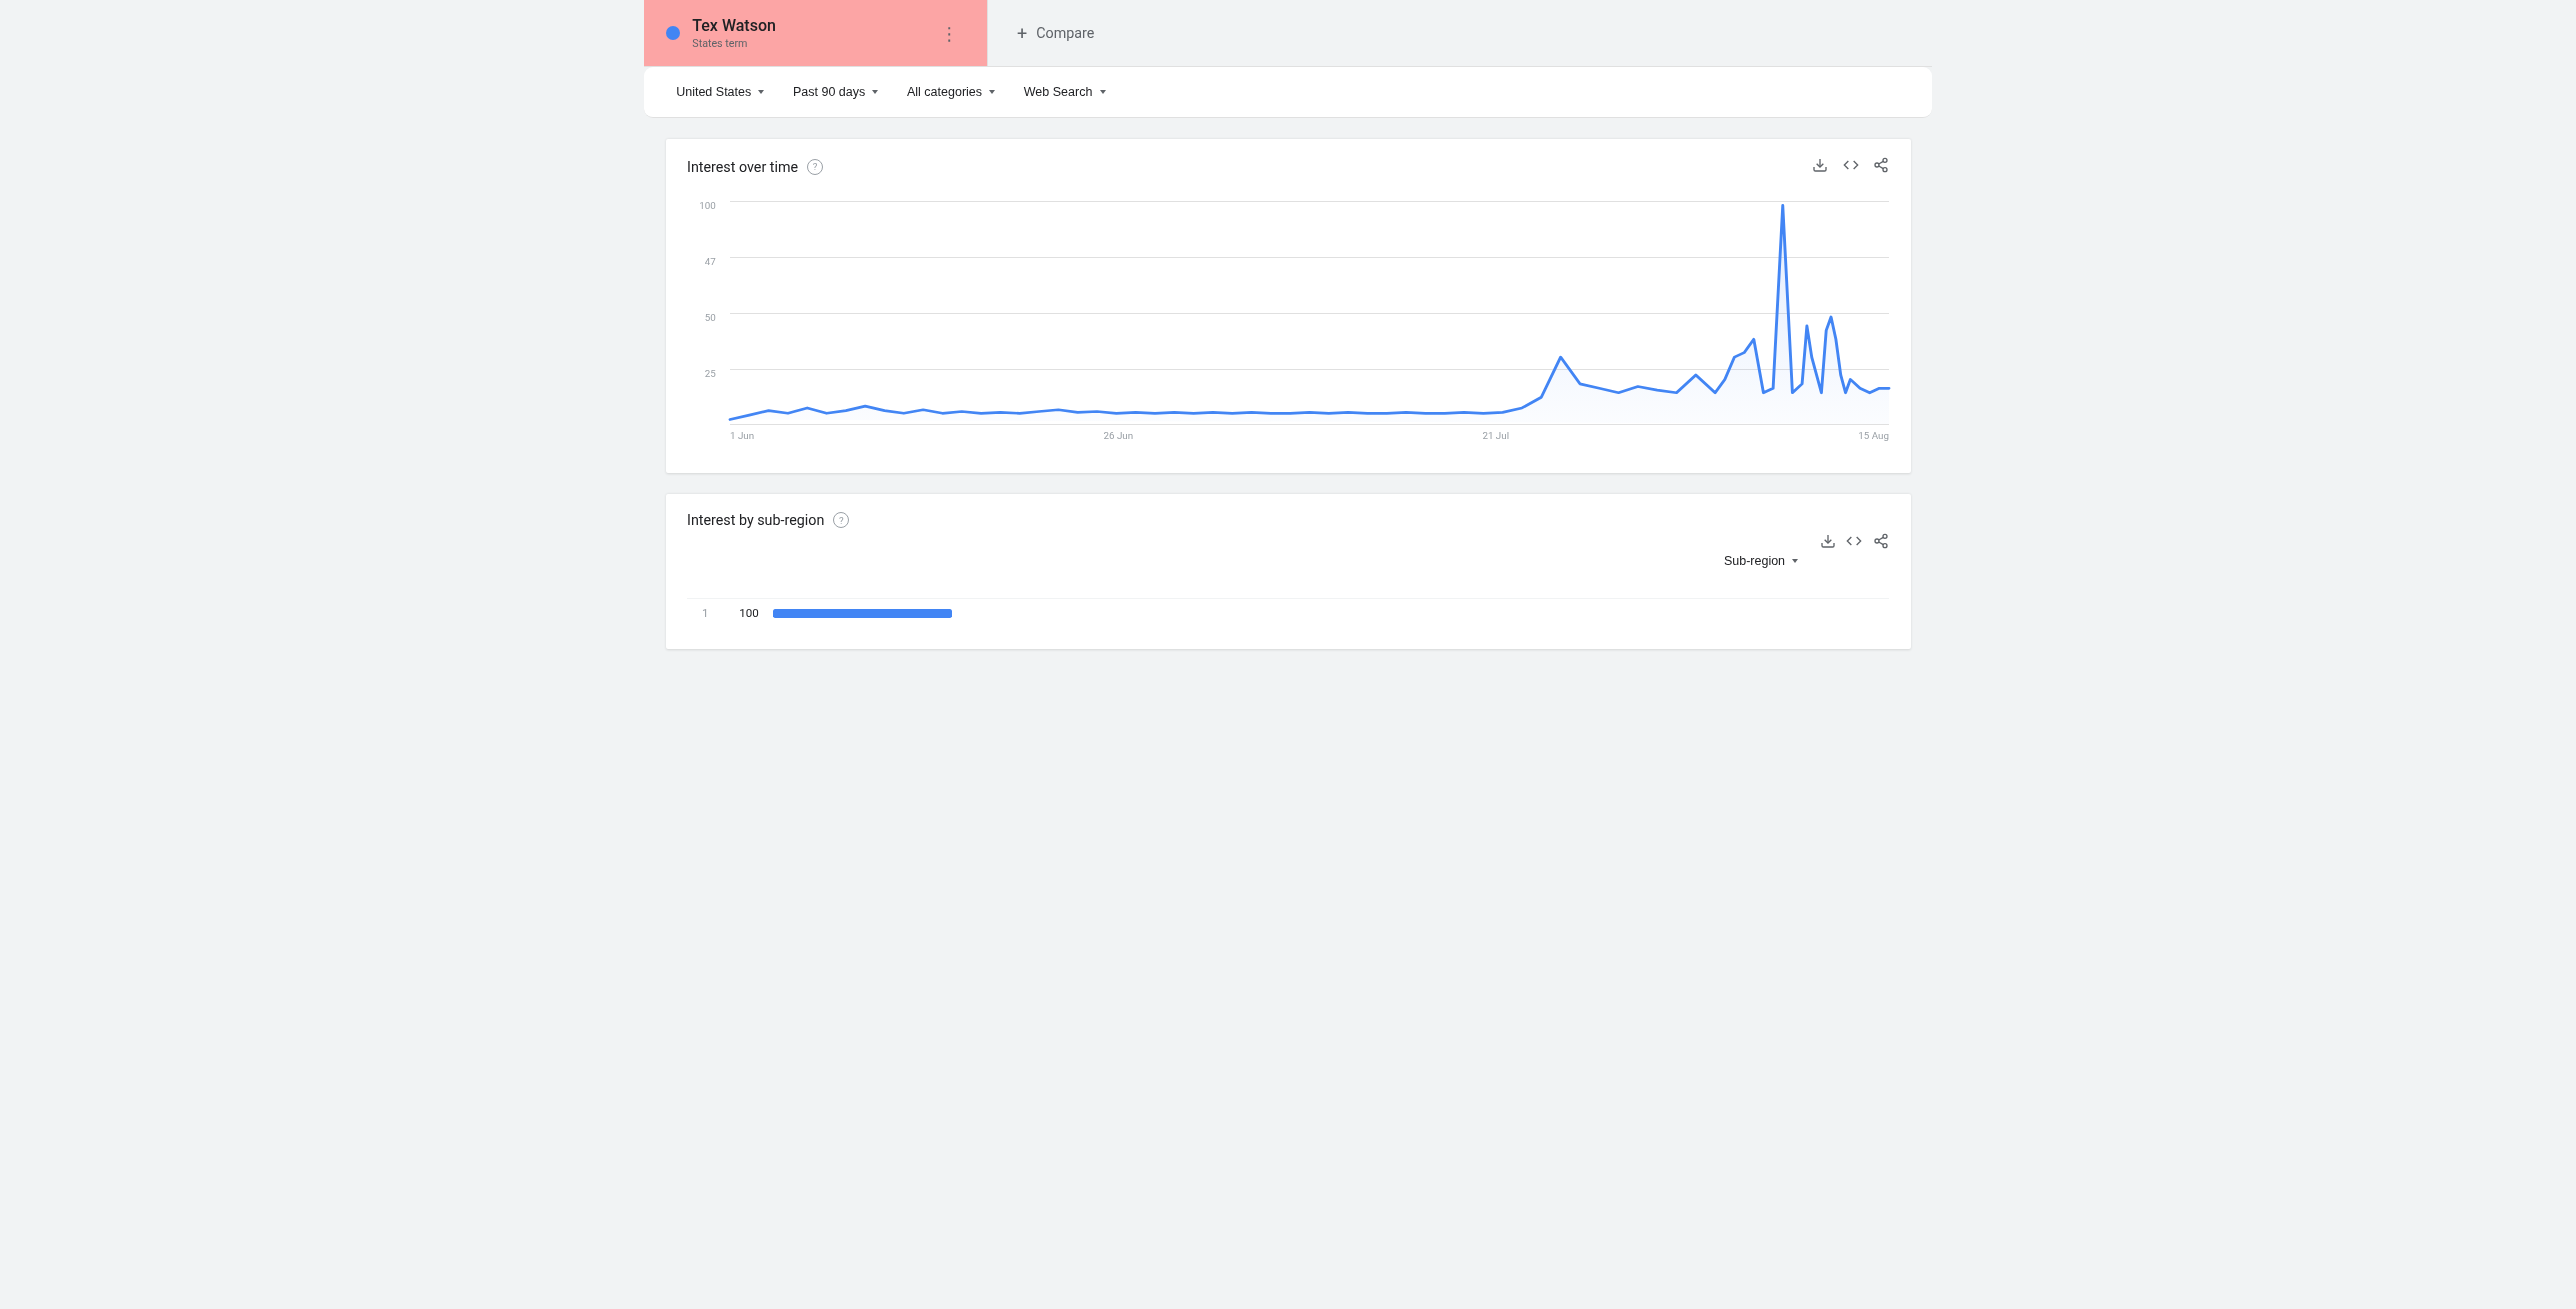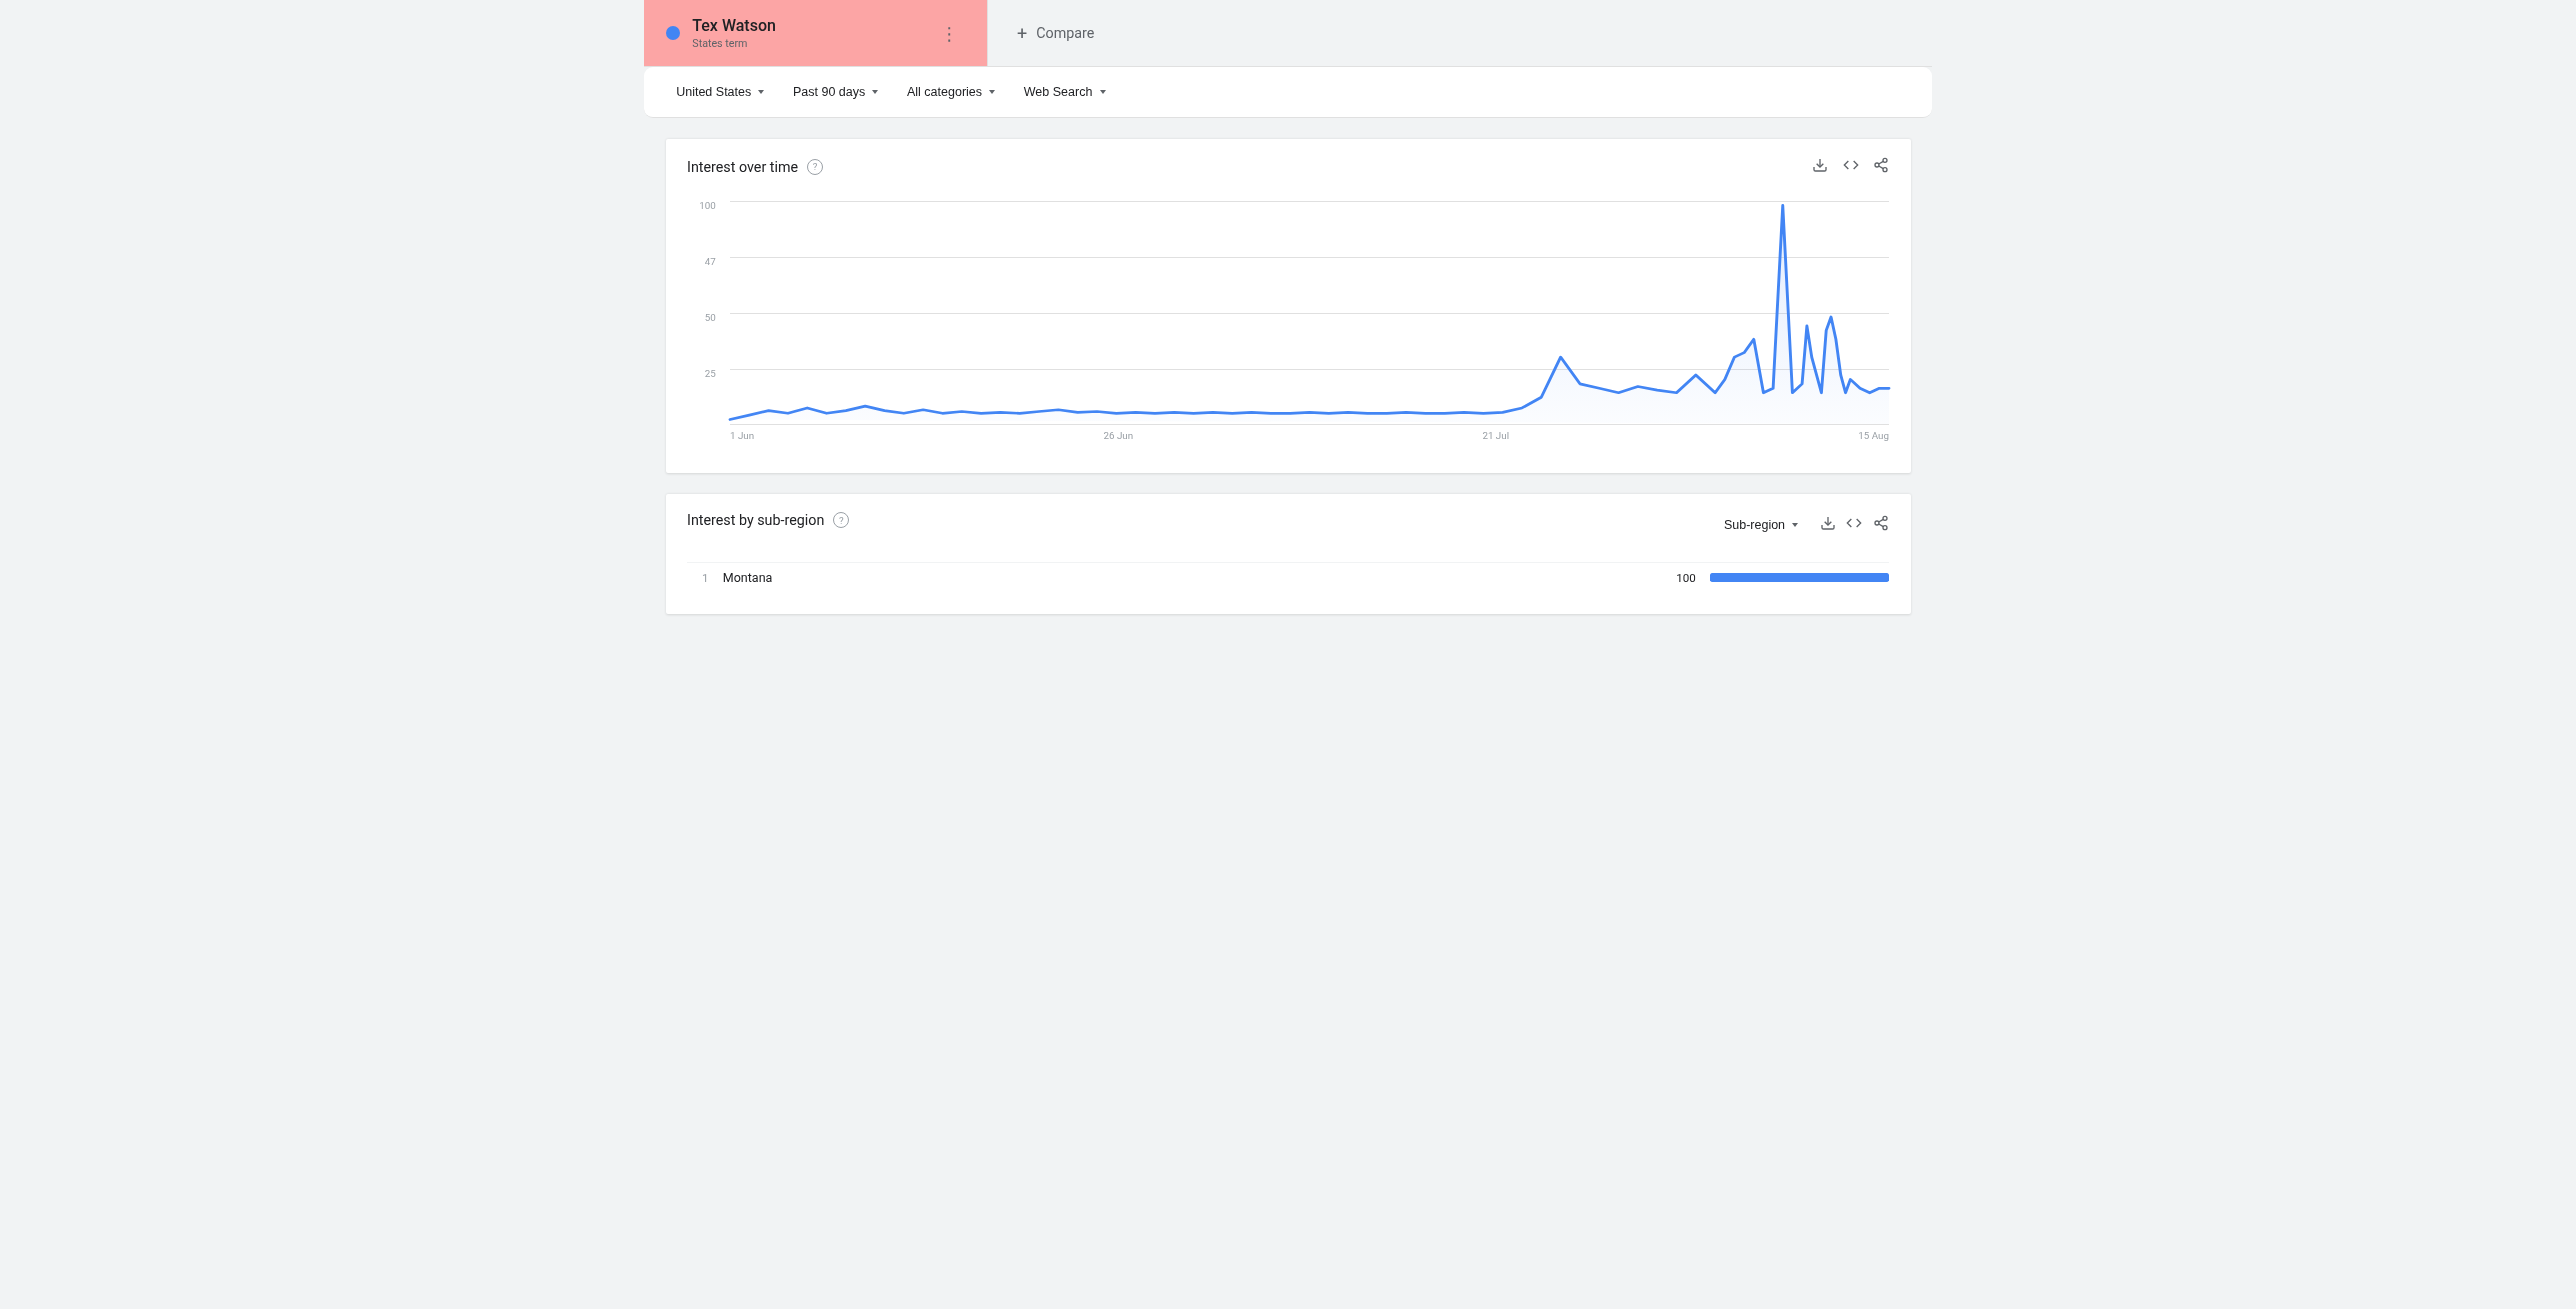"Sub-region" .dropdown-btn { margin-top: none -> 36px }
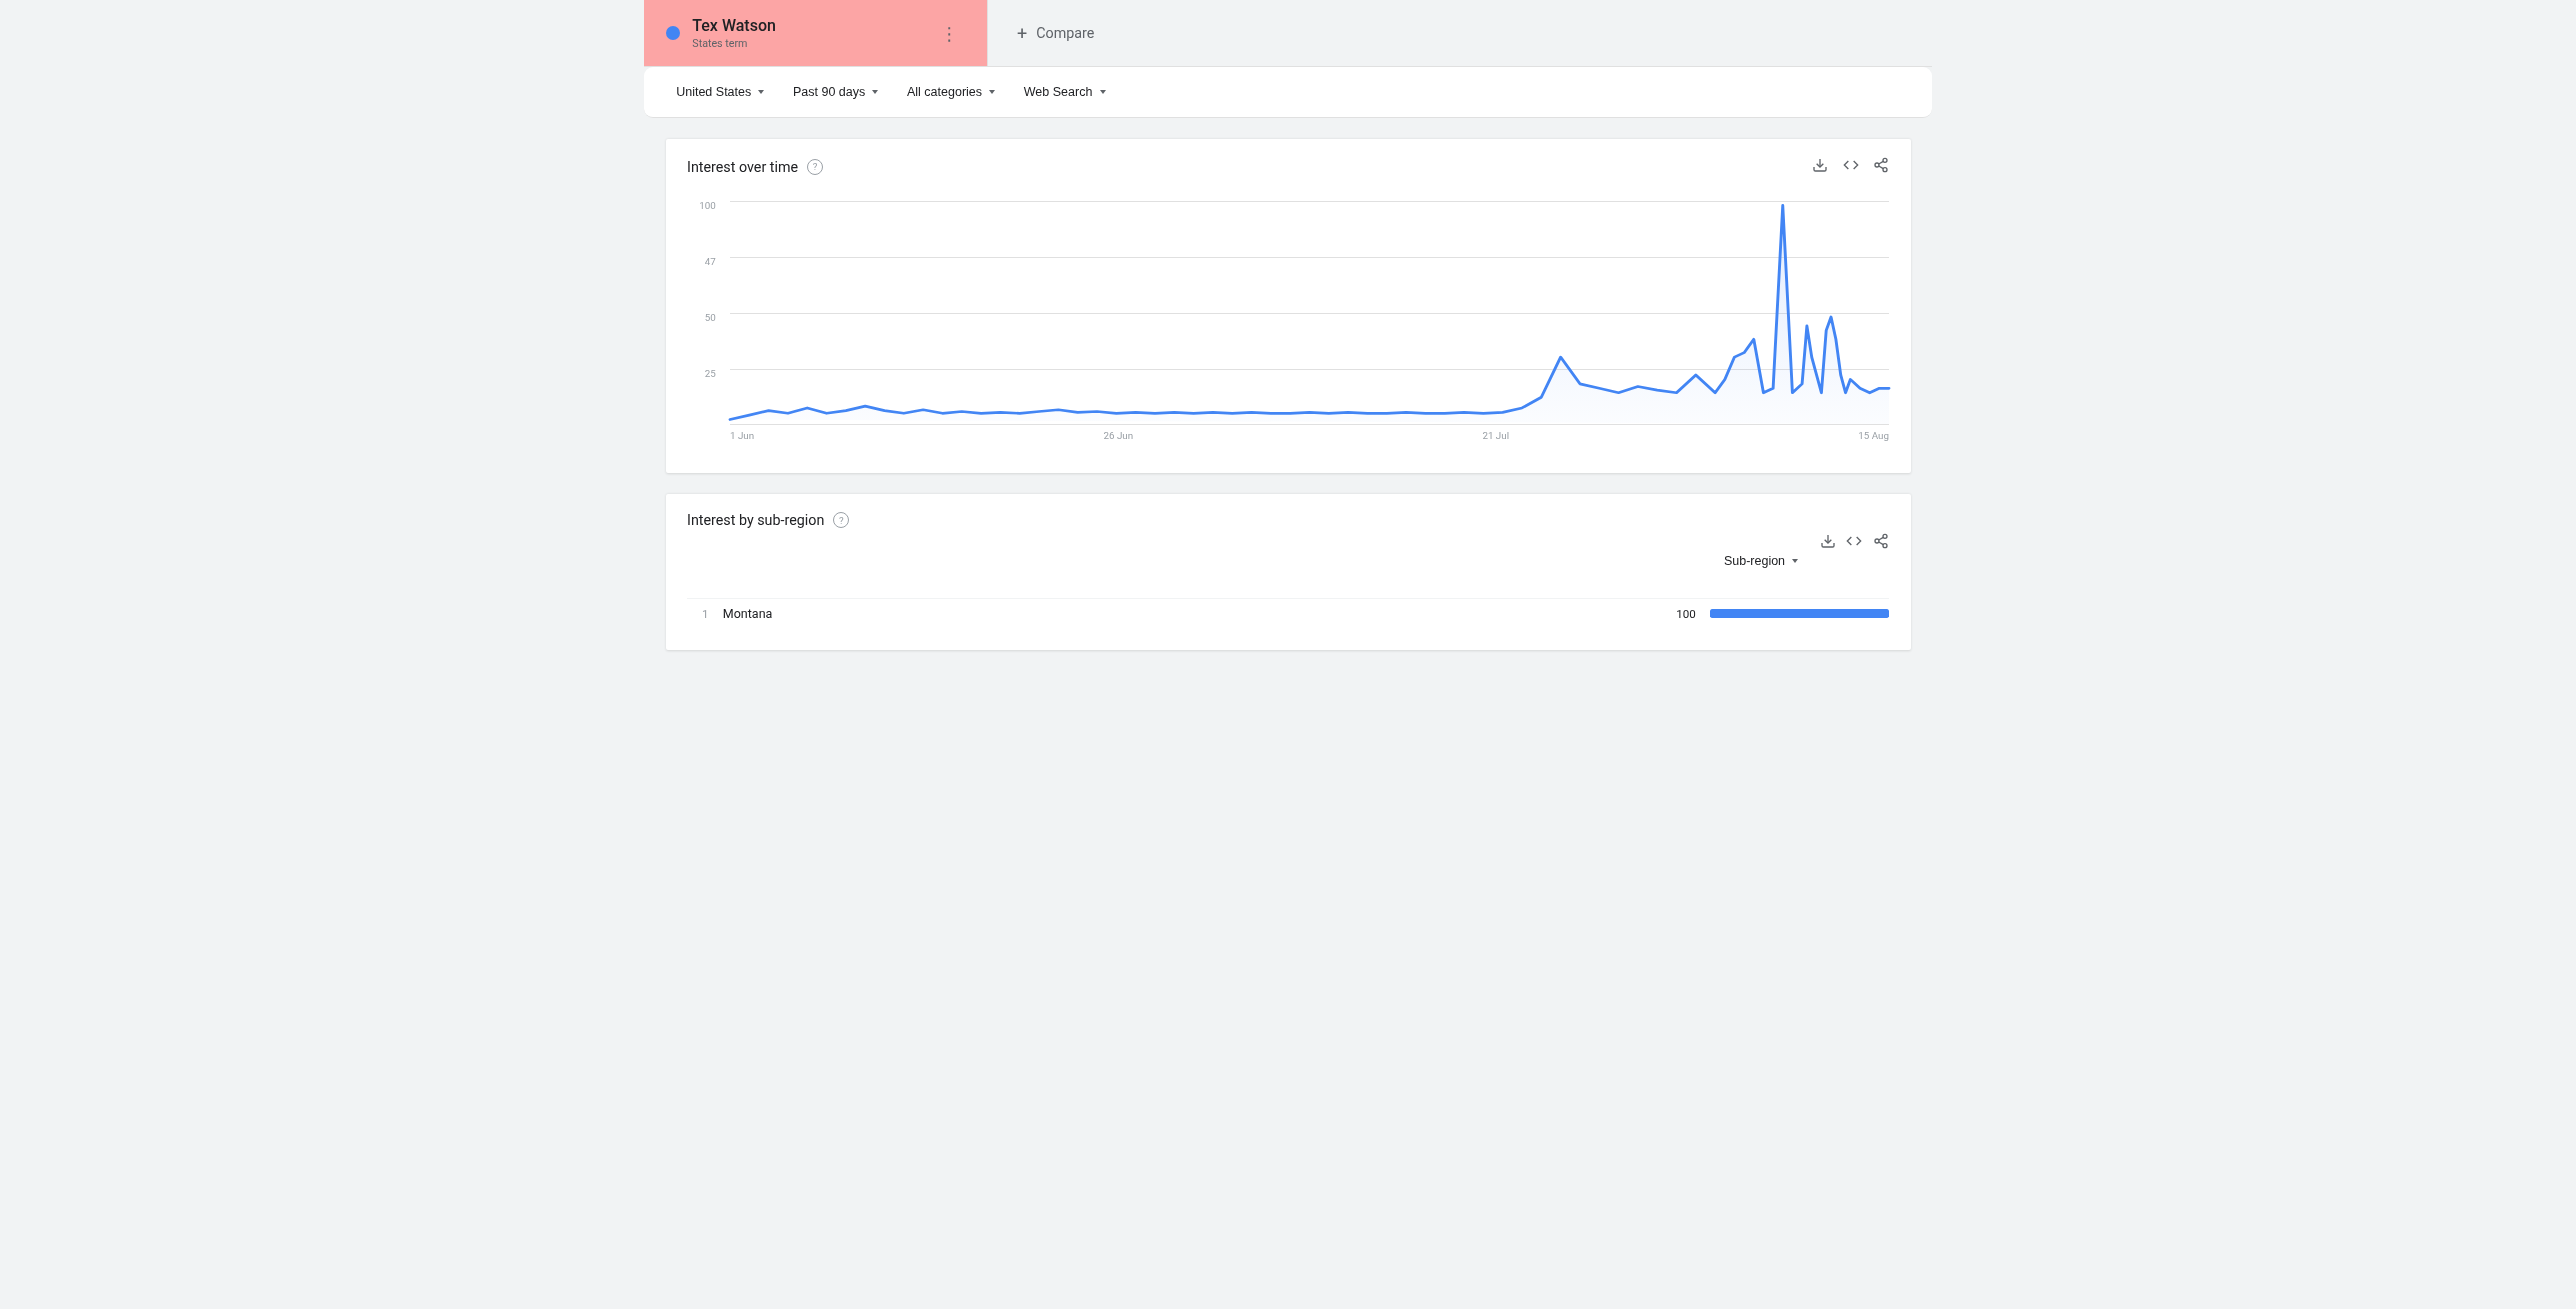"Montana" span.row-name { html: <span>Montana</span> -> none }
